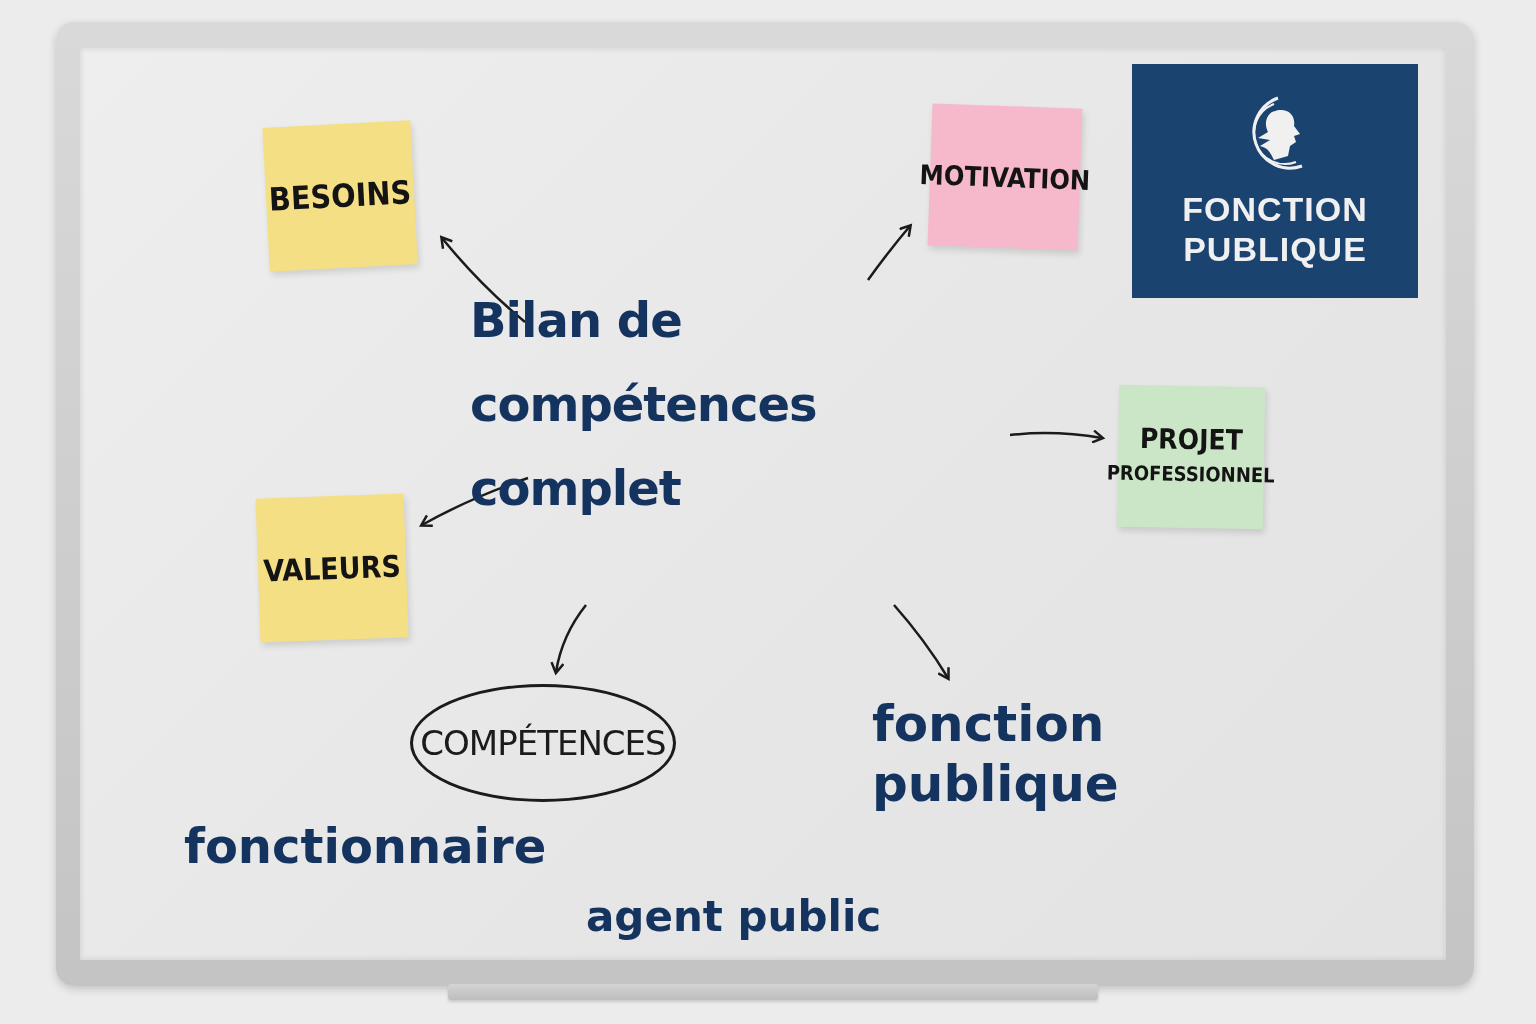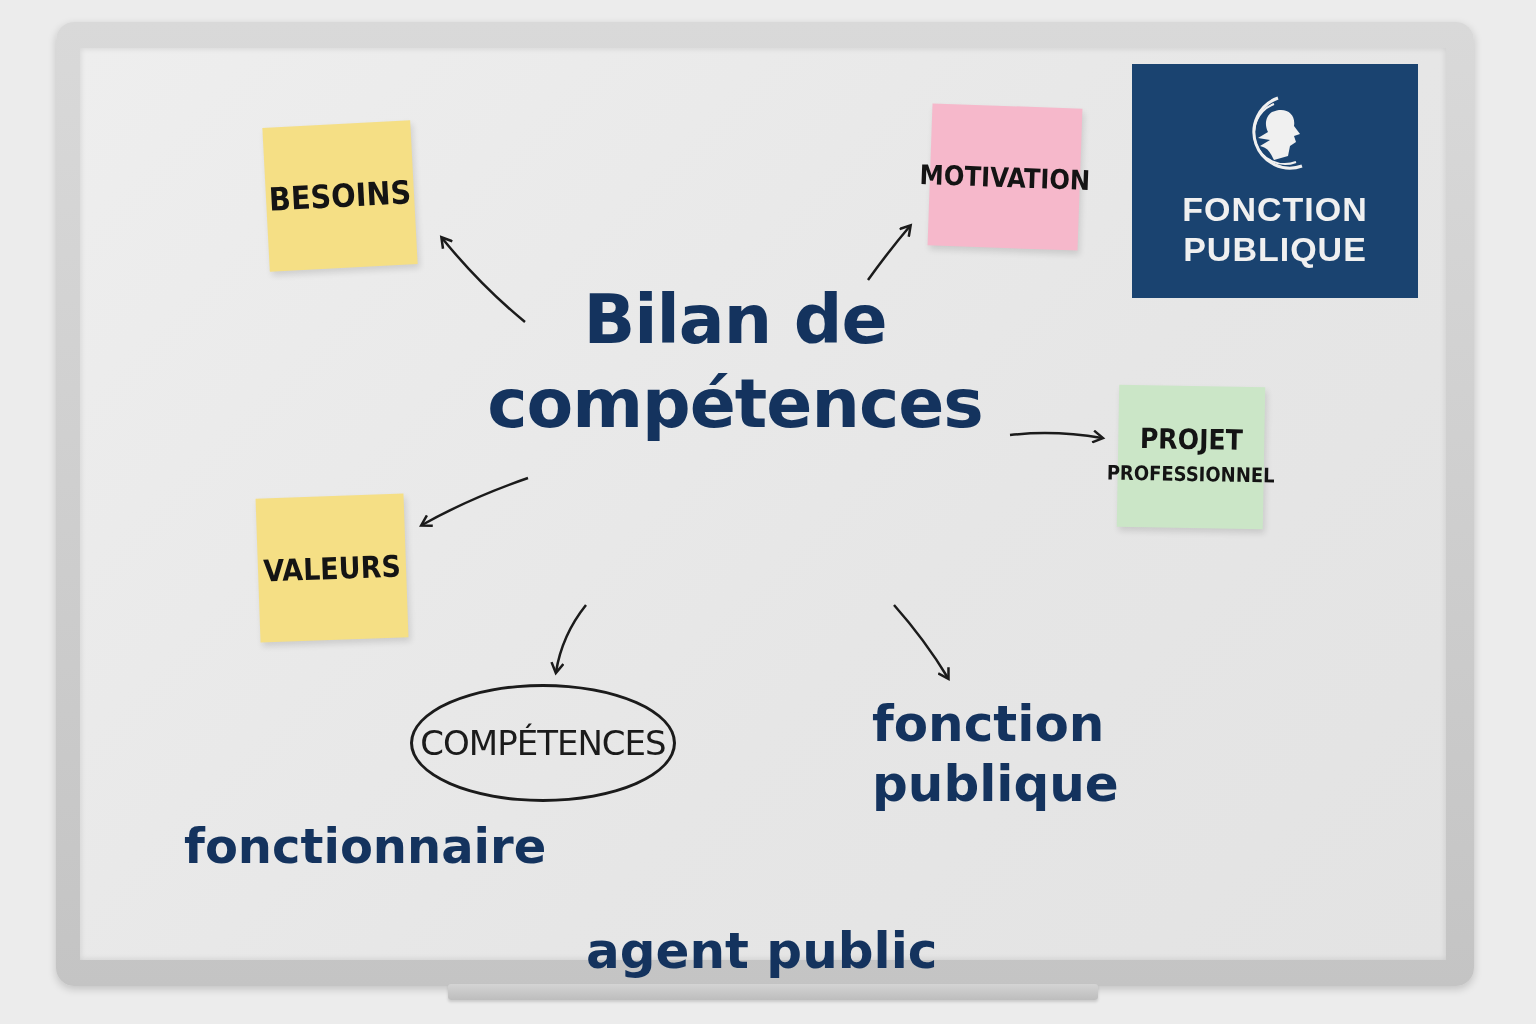"Bilan de" .title { font-size: 68px -> 48px; text-align: center -> left }
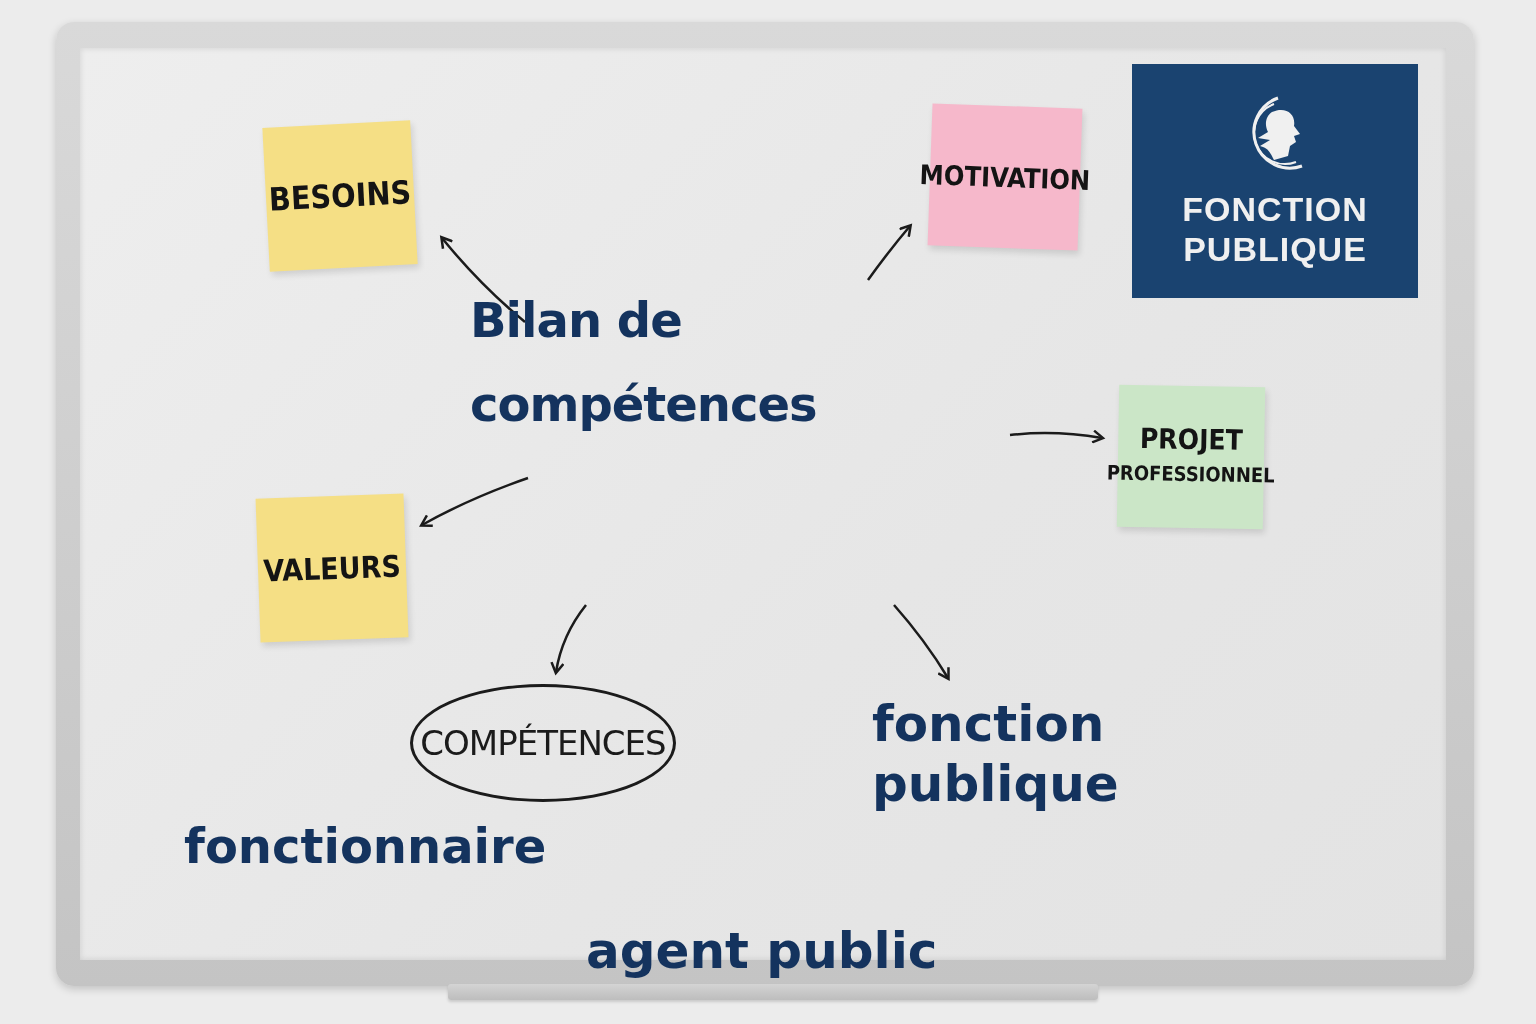"complet" div { html: none -> <div>complet</div> }
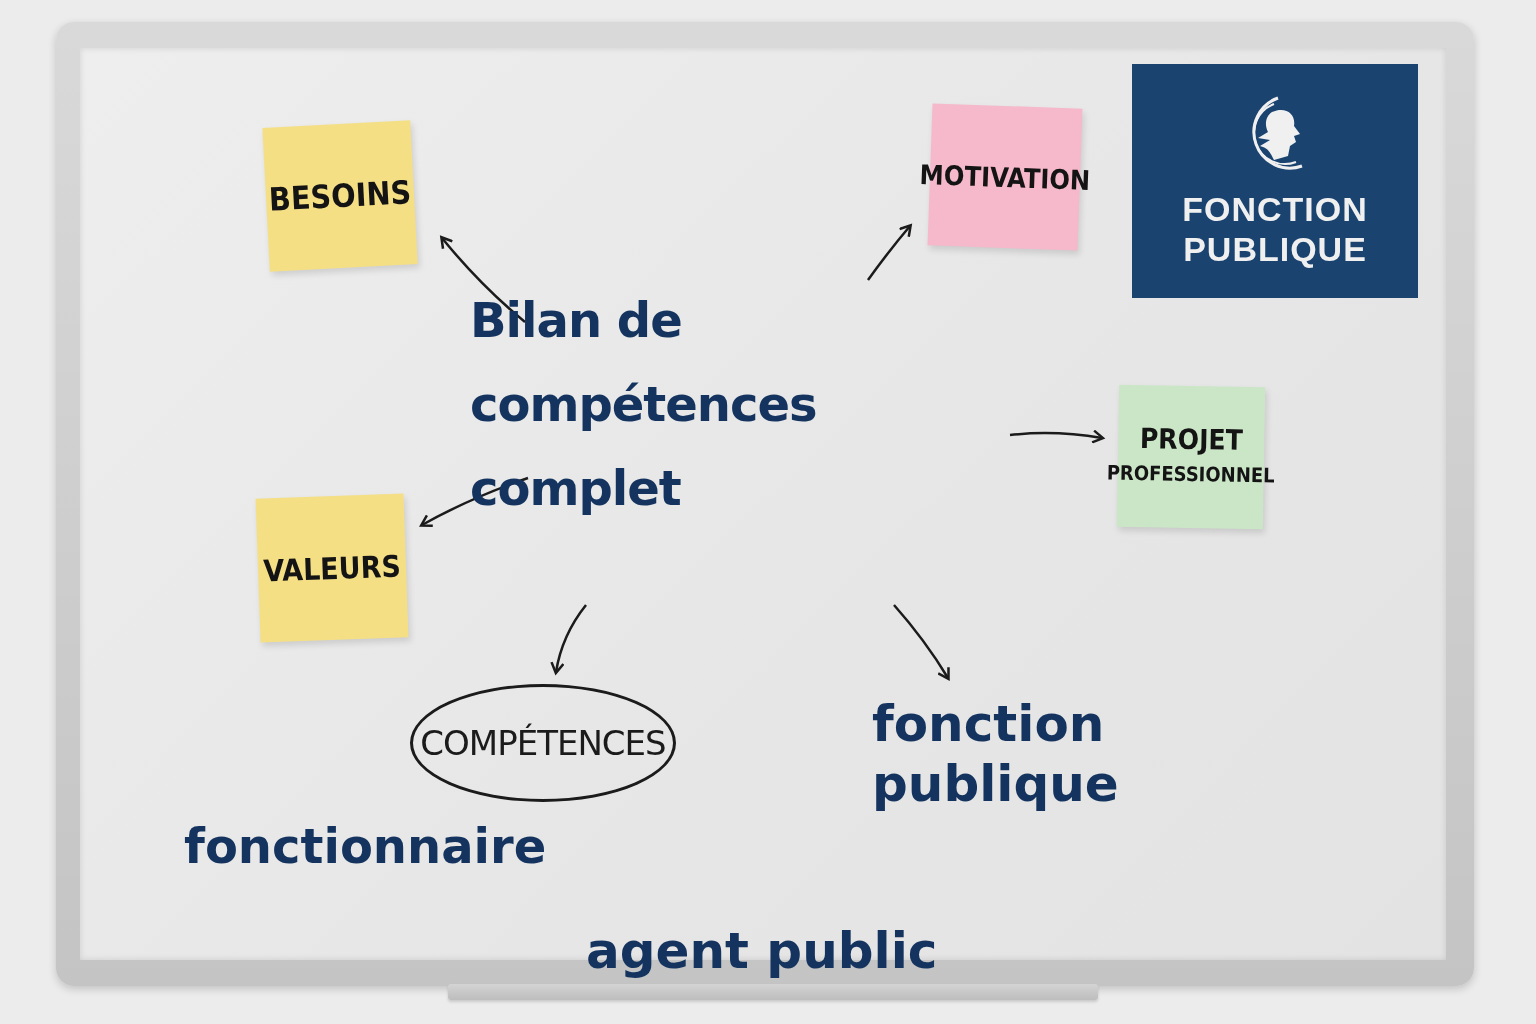"agent public" div.word { font-size: 50px -> 42px; top: 922px -> 892px }
